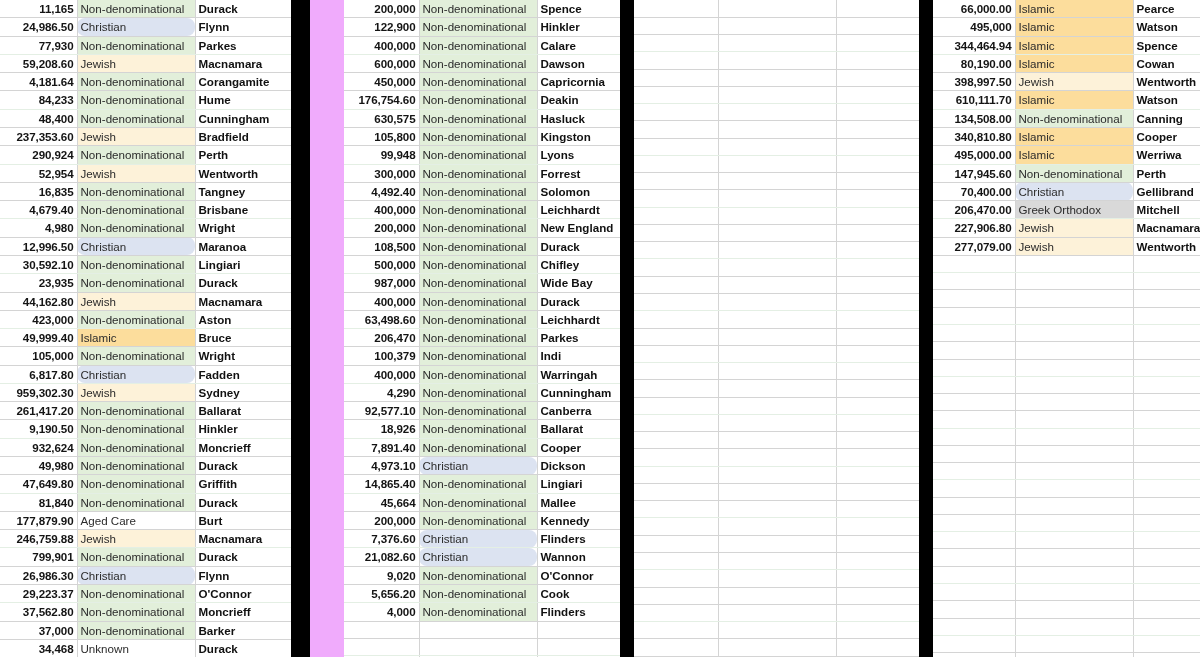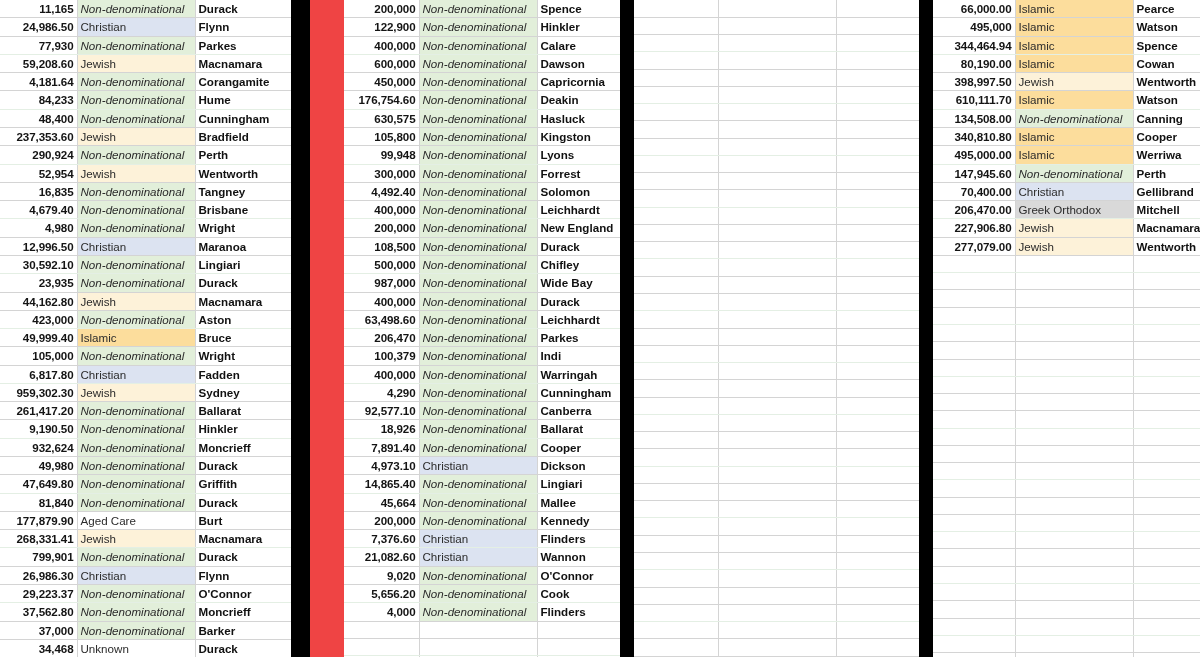"11,165" #sheet { background: #ef4444 -> #f0abfc }
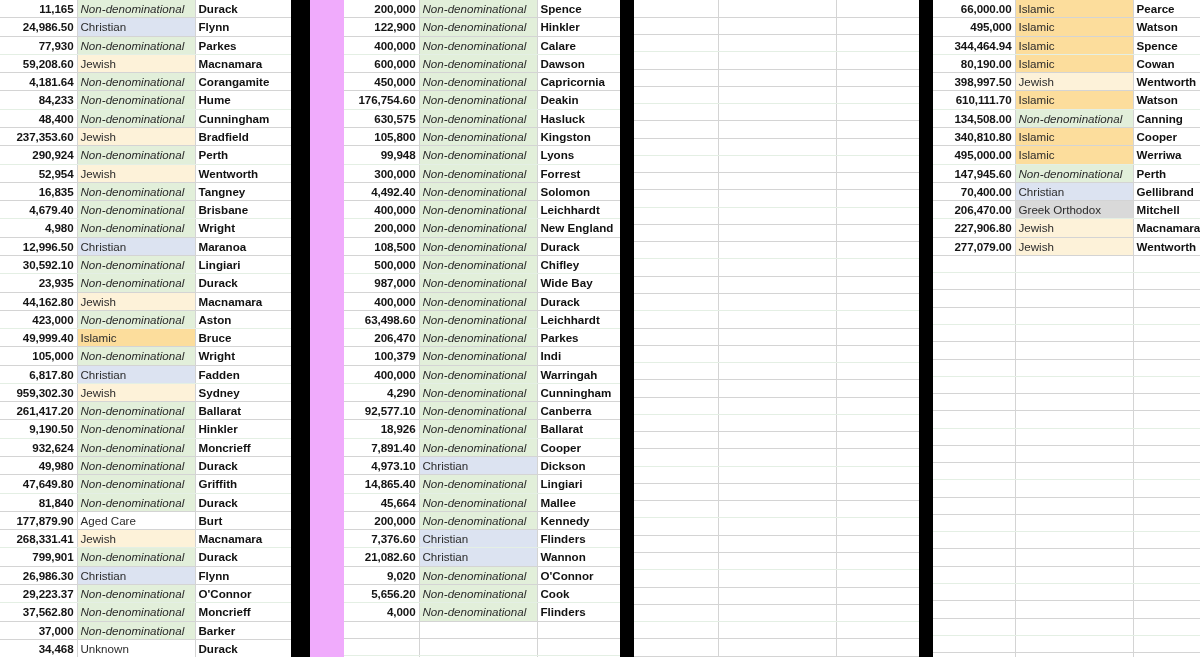"Non-denominational" .fill-green { font-style: italic -> none }
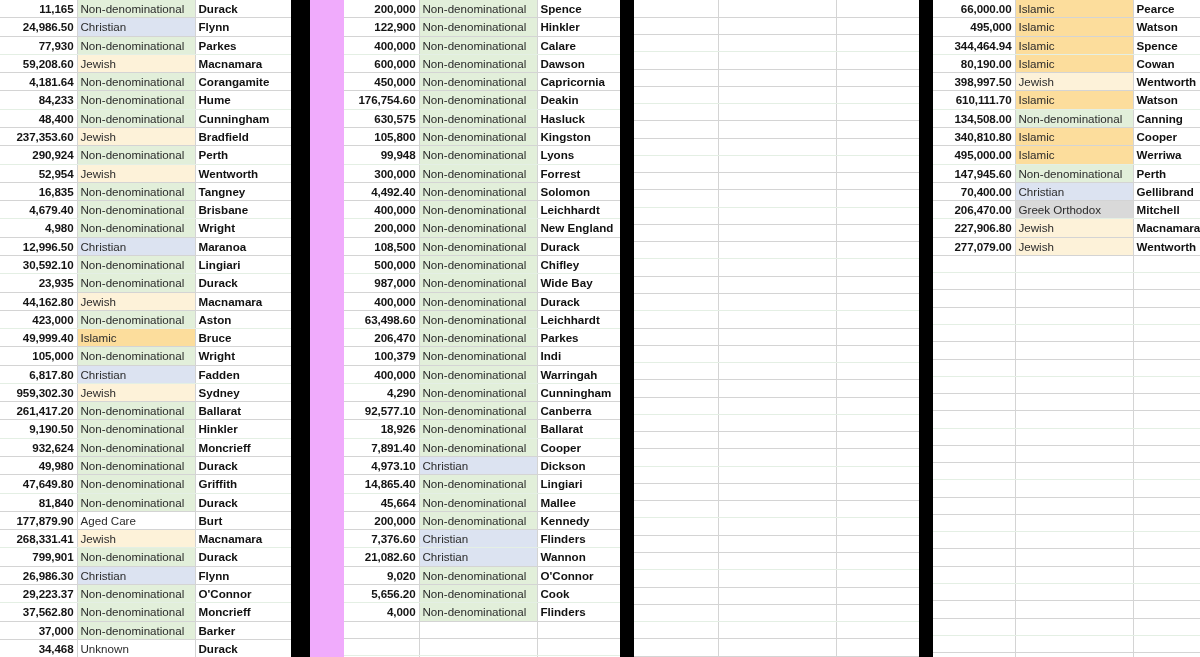"Christian" .fill-blue { border-radius: none -> 8px }
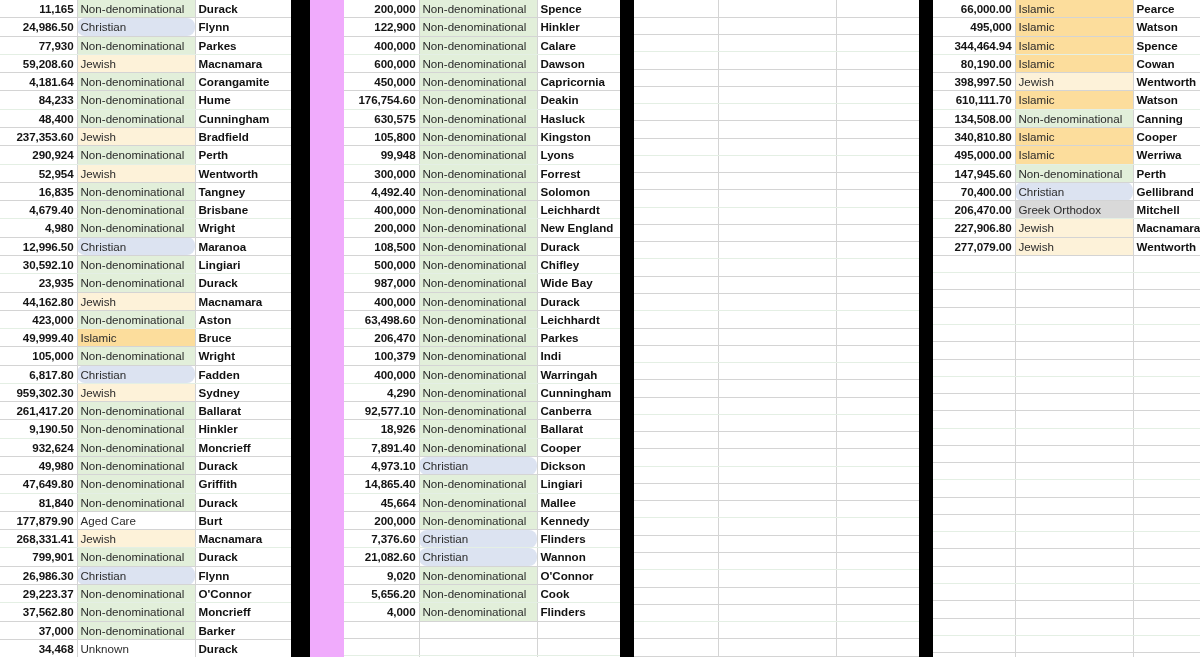"268,331.41" td.c-value { text: 268,331.41 -> 246,759.88 }
